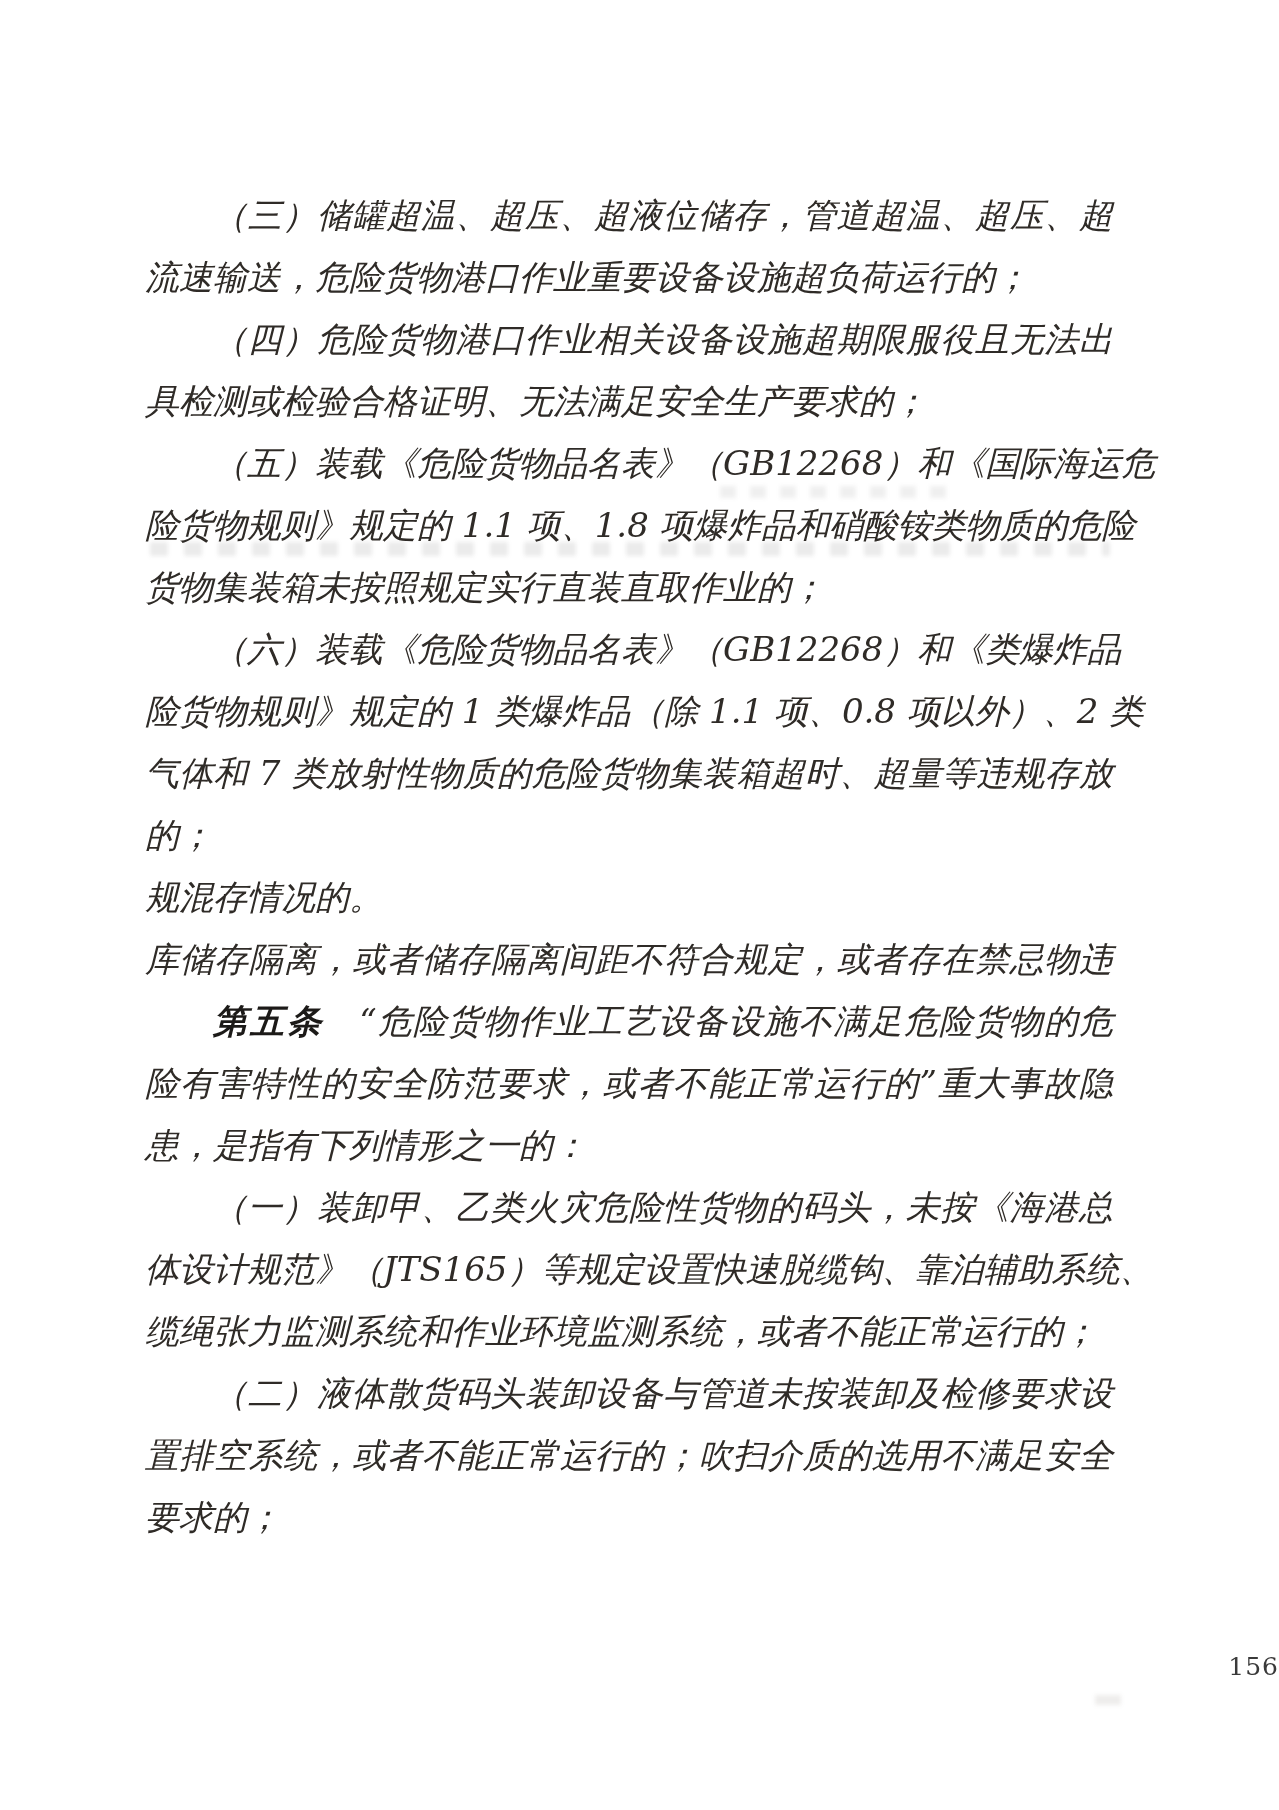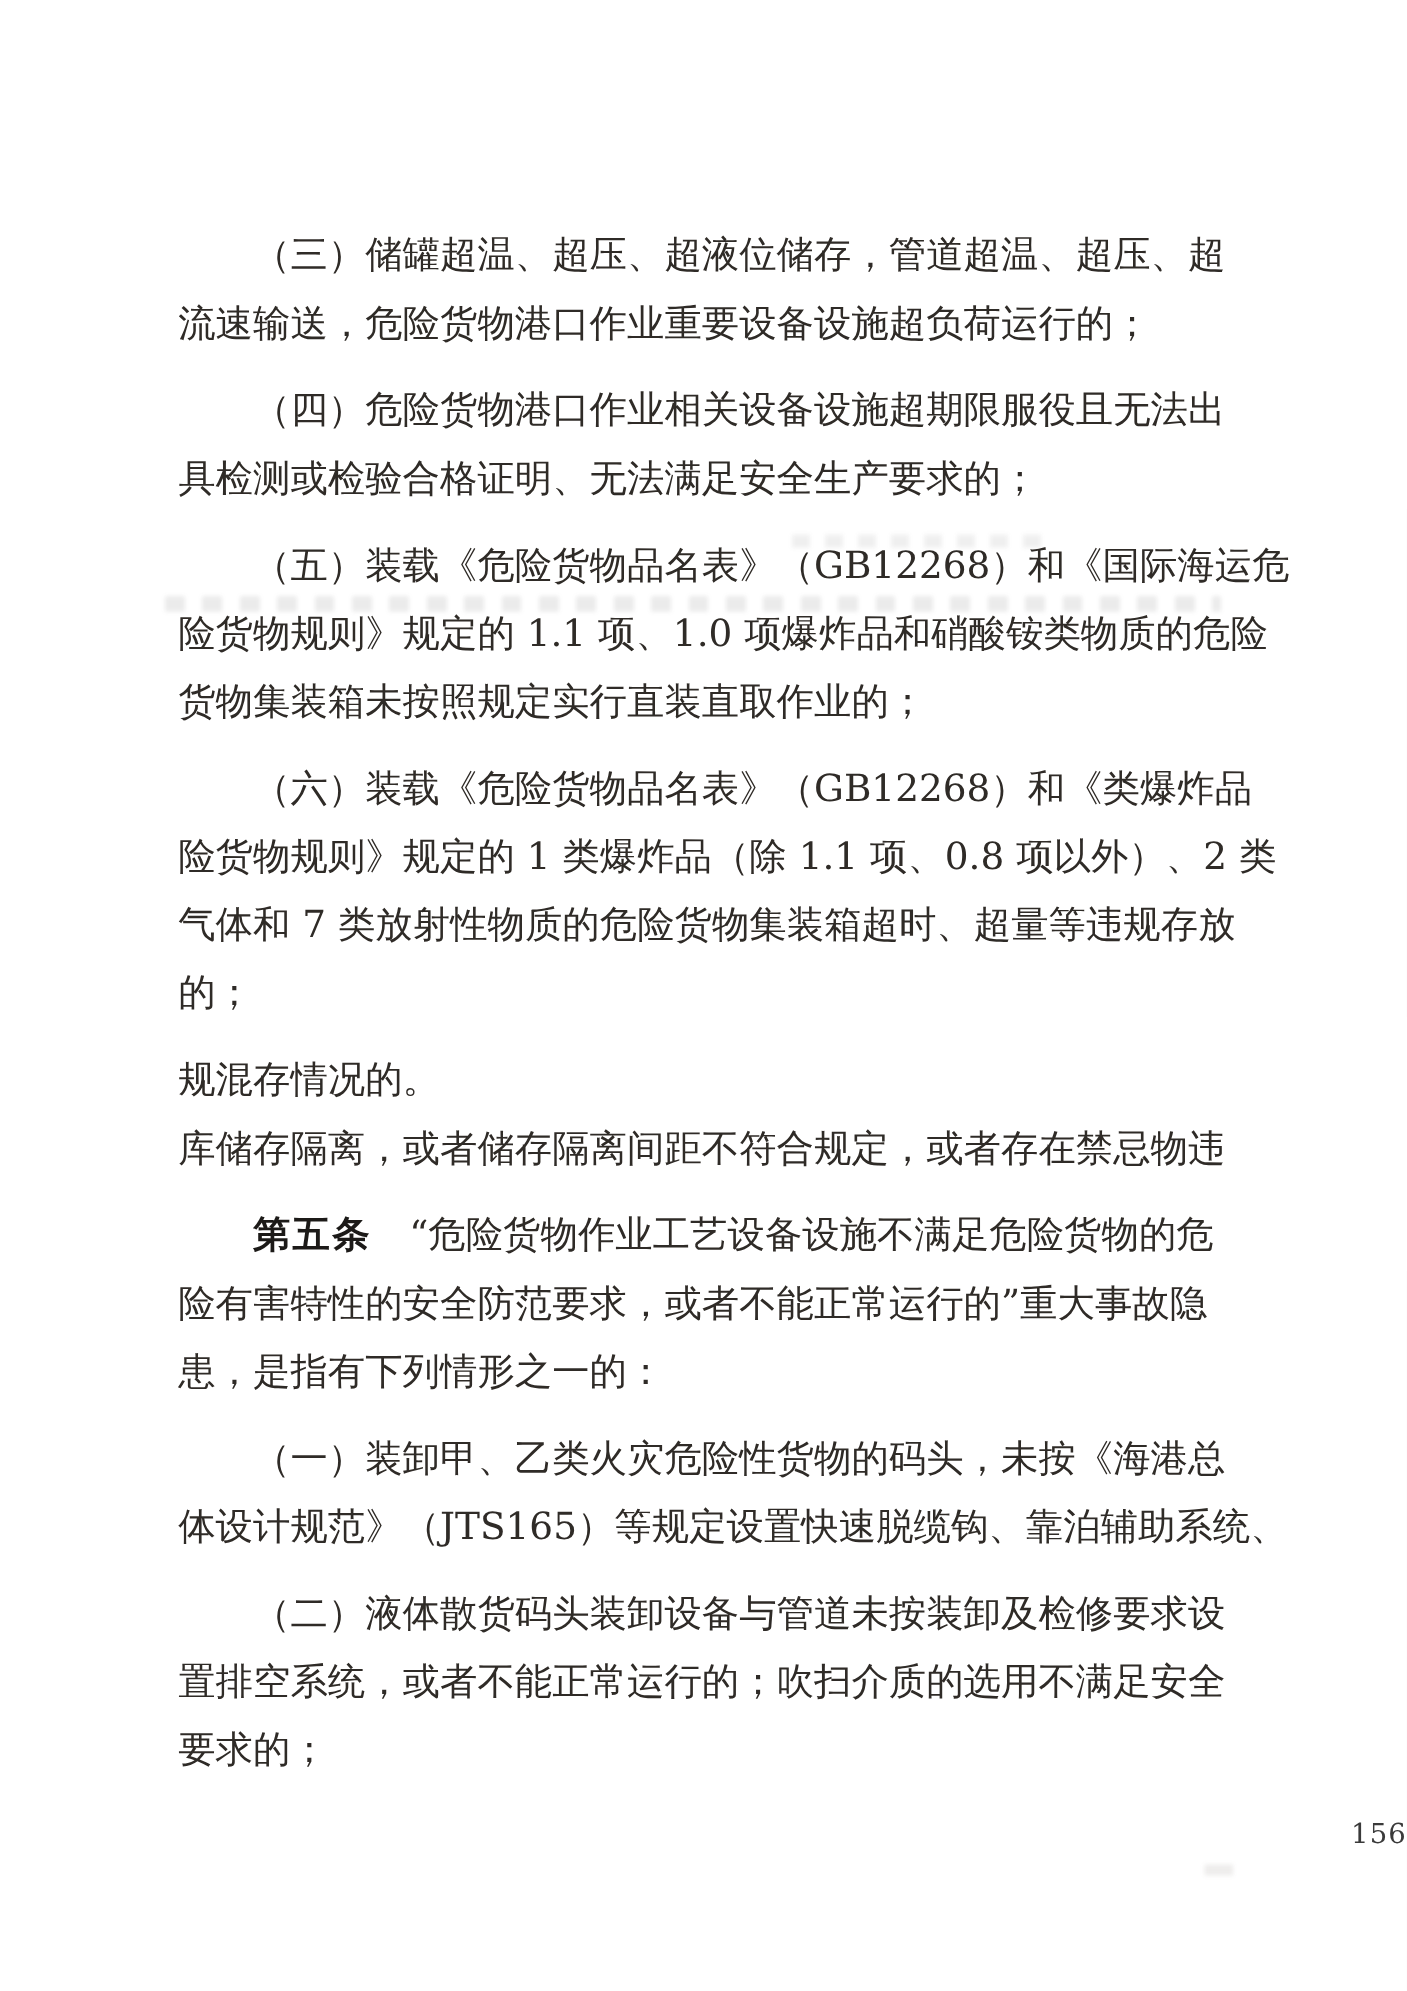"（三）储罐超温、超压、超液位储存，管道超温、超压、超" .paragraph { font-style: none -> italic; margin: 17px -> 0 }
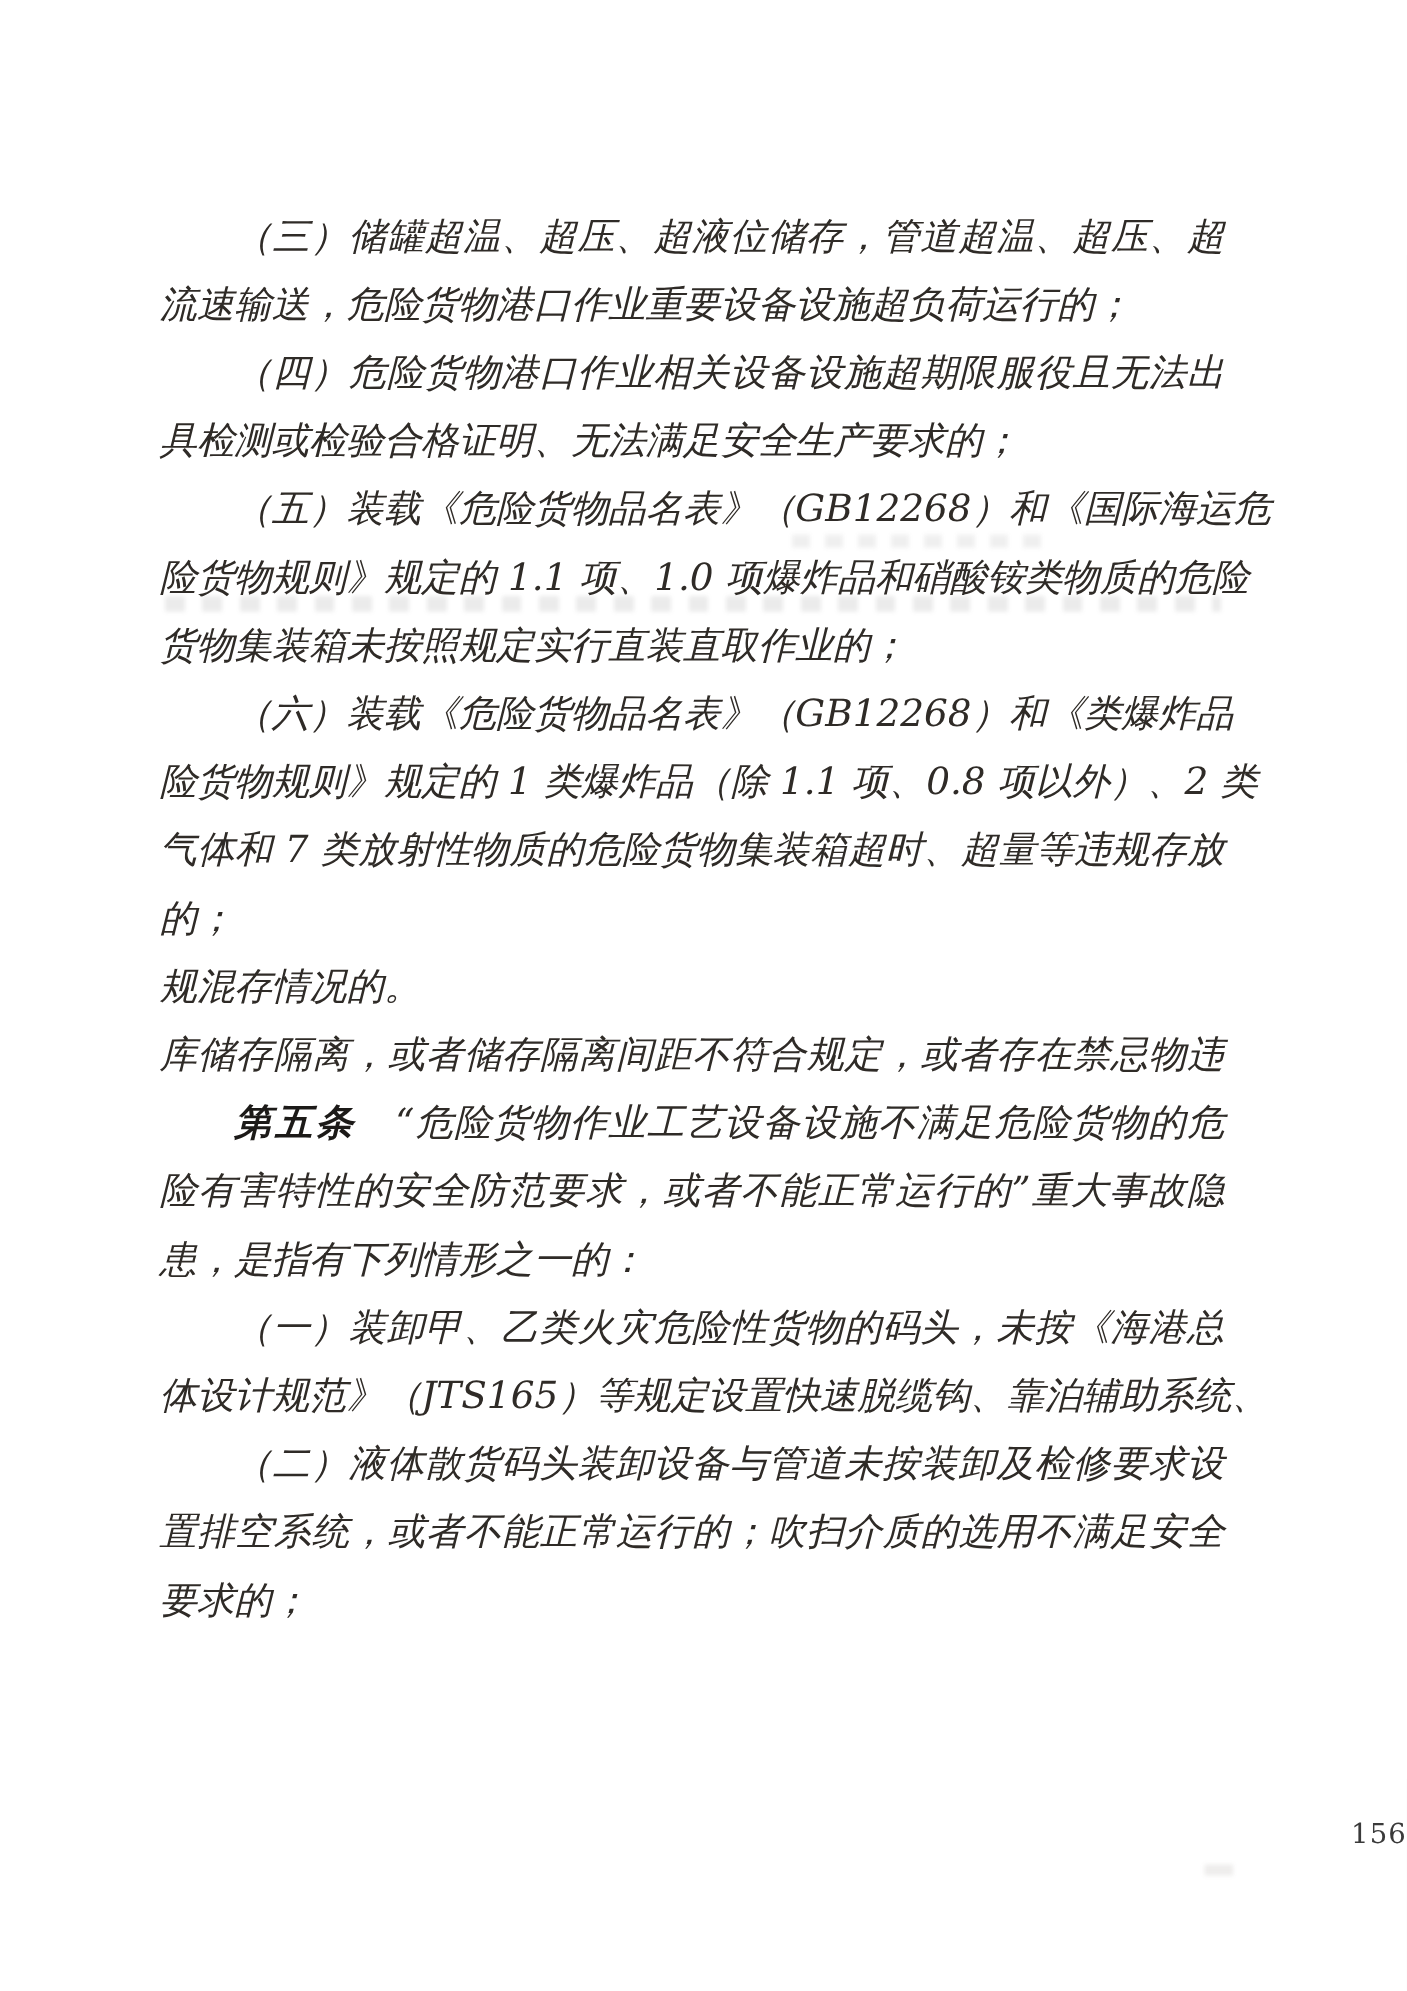"险货物规则》规定的 1.1 项、1.0 项爆炸品和硝酸铵类物质的危险" span { text: 1.0 -> 1.8 }
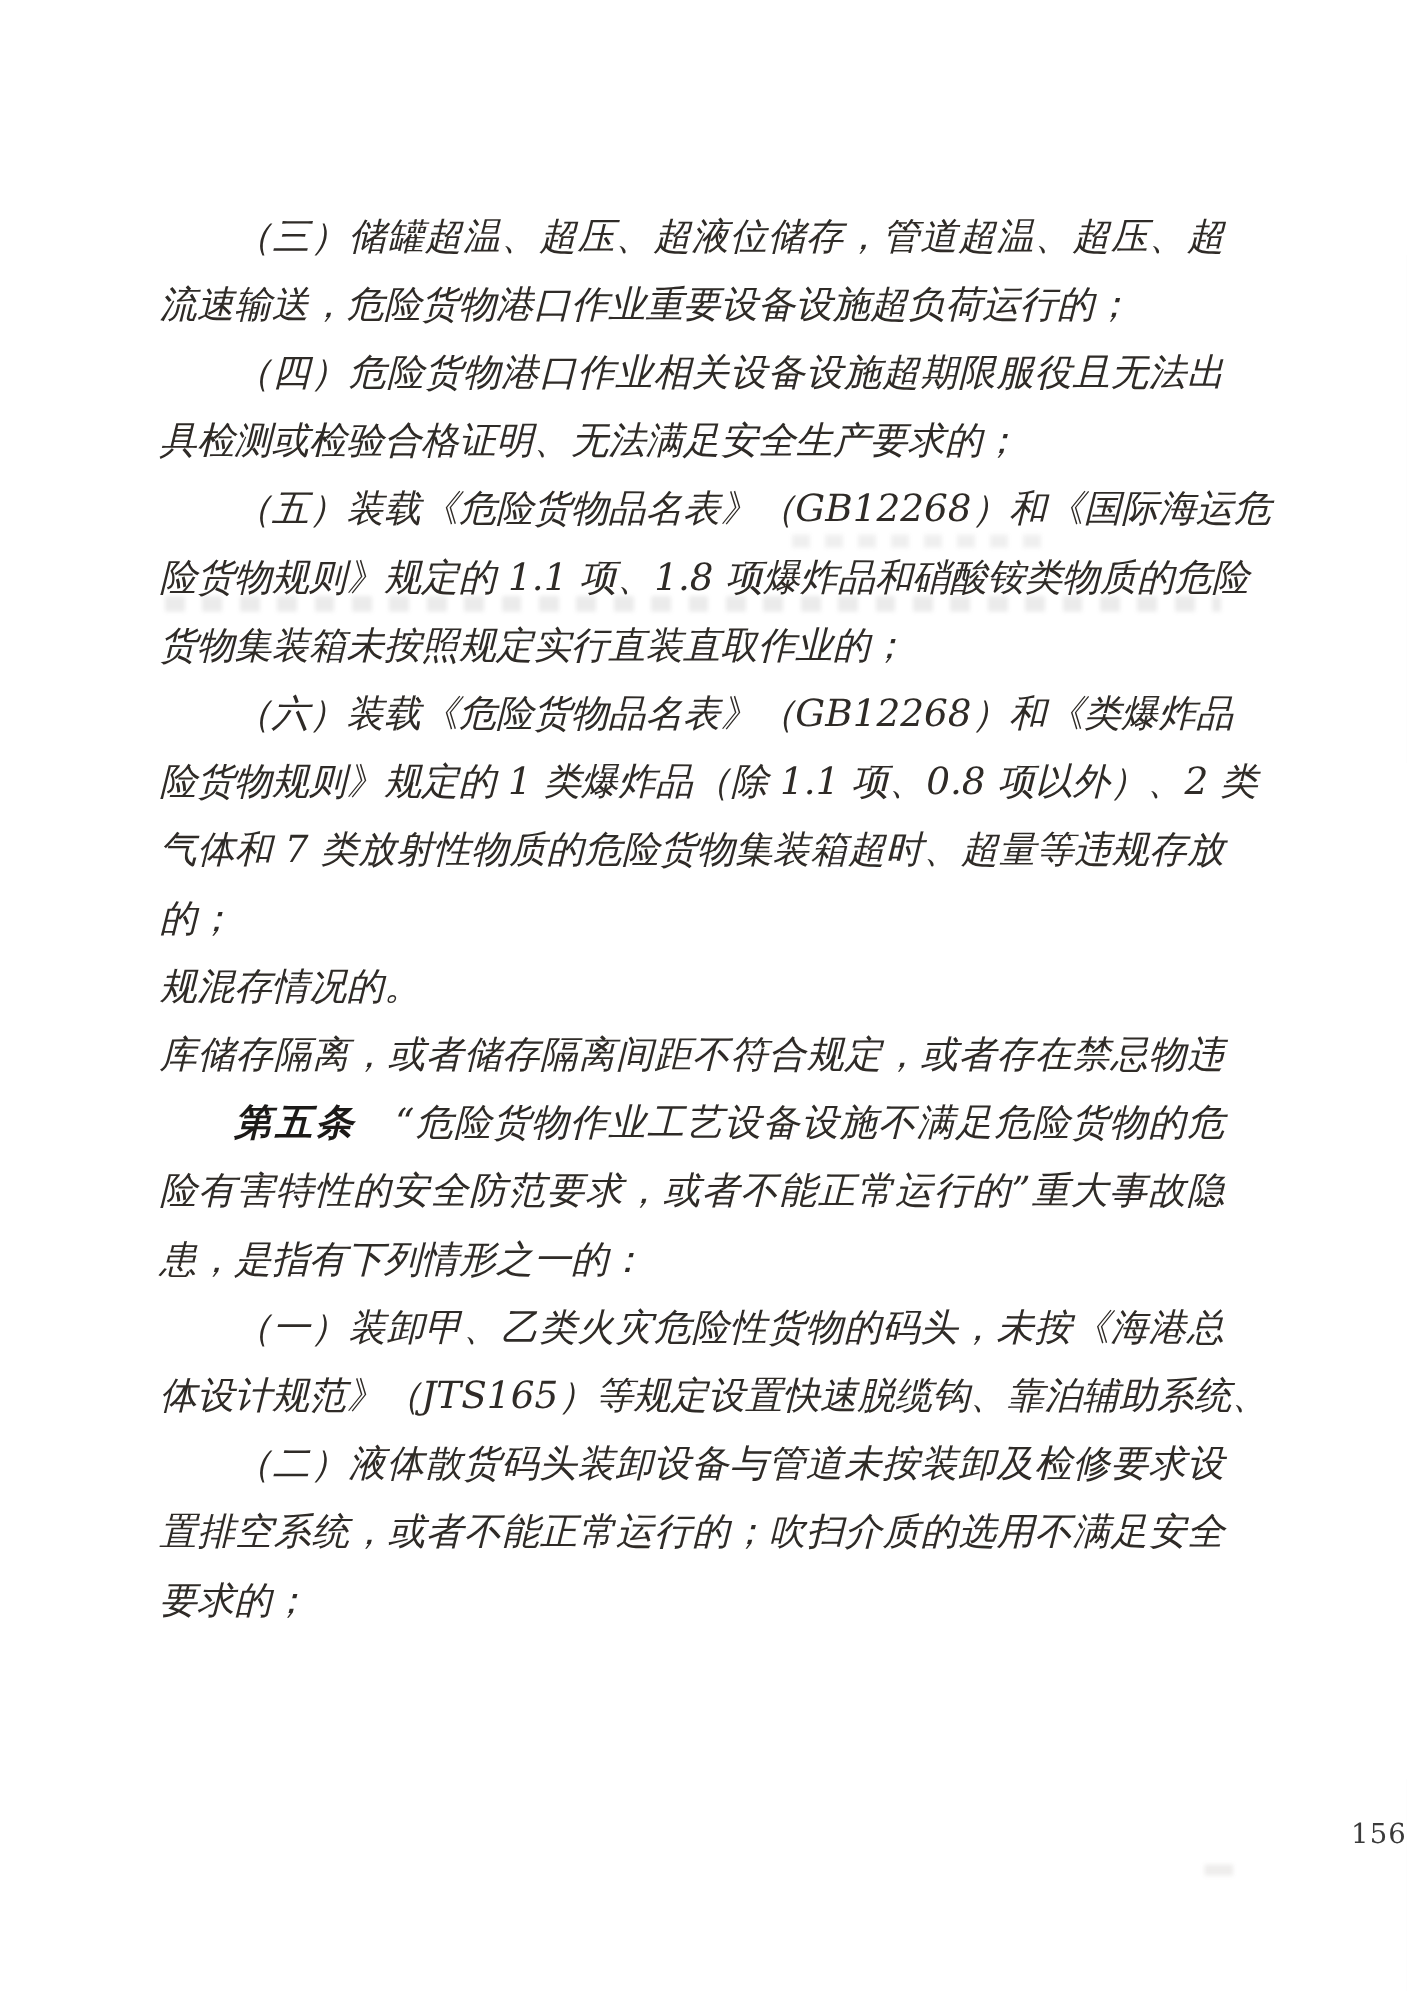"缆绳张力监测系统和作业环境监测系统，或者不能正常运行的；" div.line { html: none -> <div><span>缆绳张力监测系统和作业环境监测系统，或者不能正常运行的；</span></div> }
